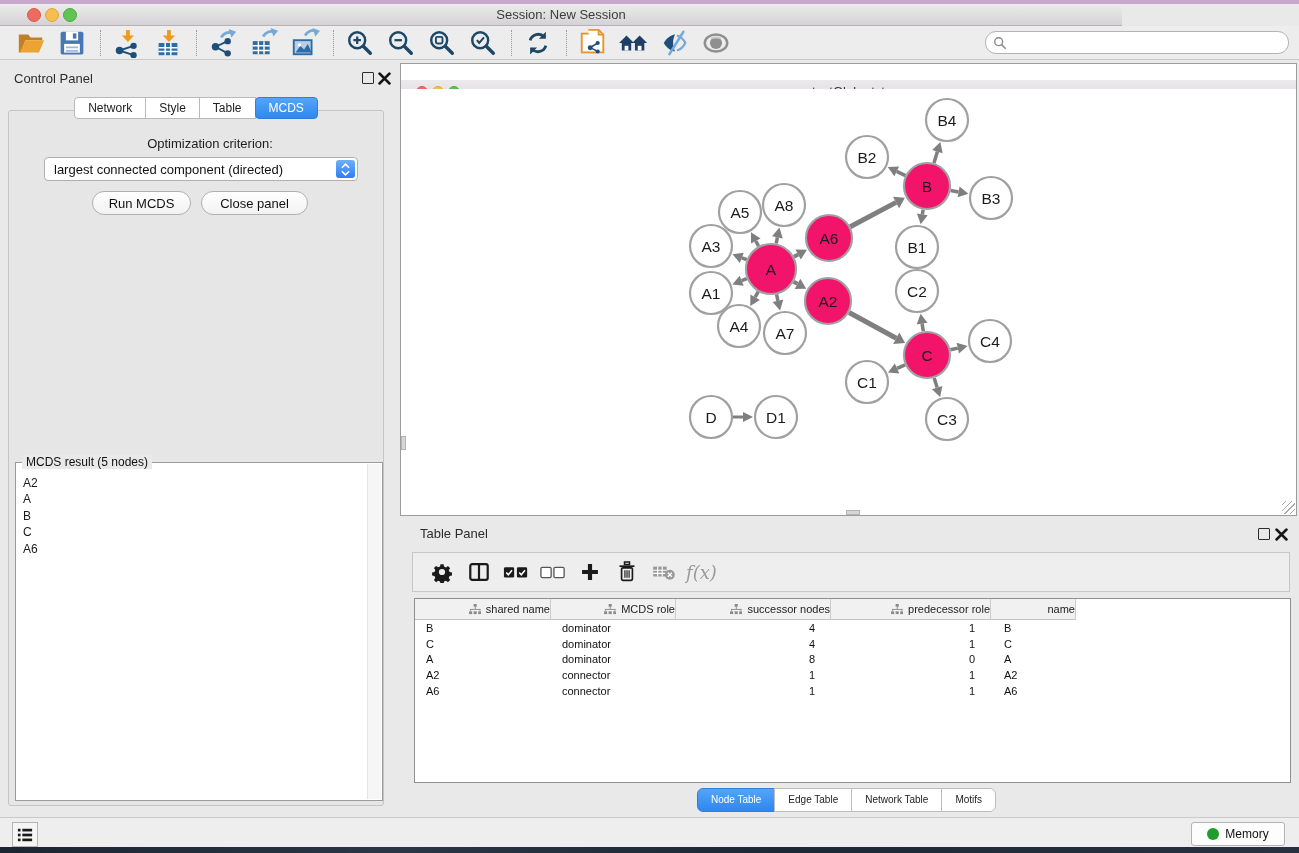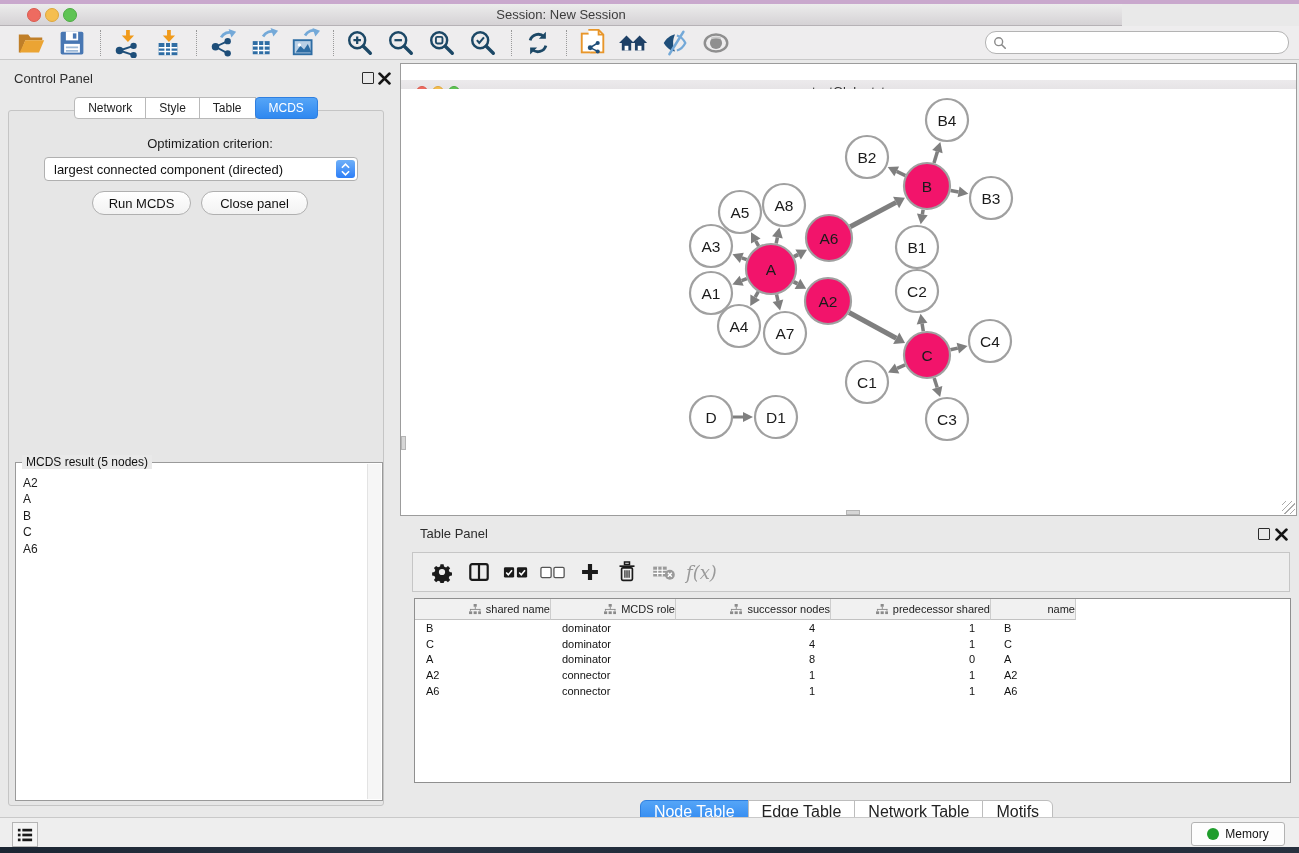"predecessor shared" span { text: shared -> role }
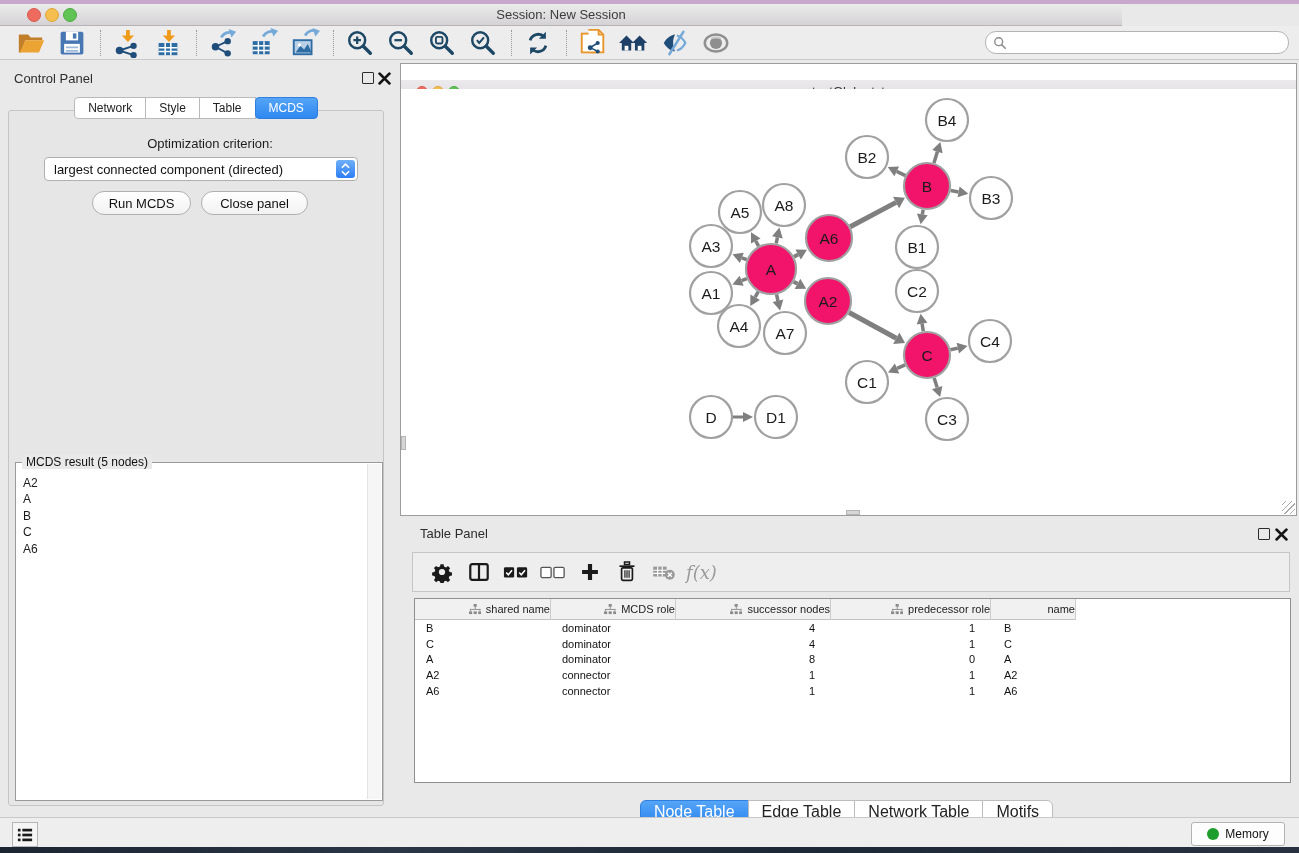"Node Table" .tp-tabs .seg { font-size: 16px -> 10px; margin-top: 12px -> none }
